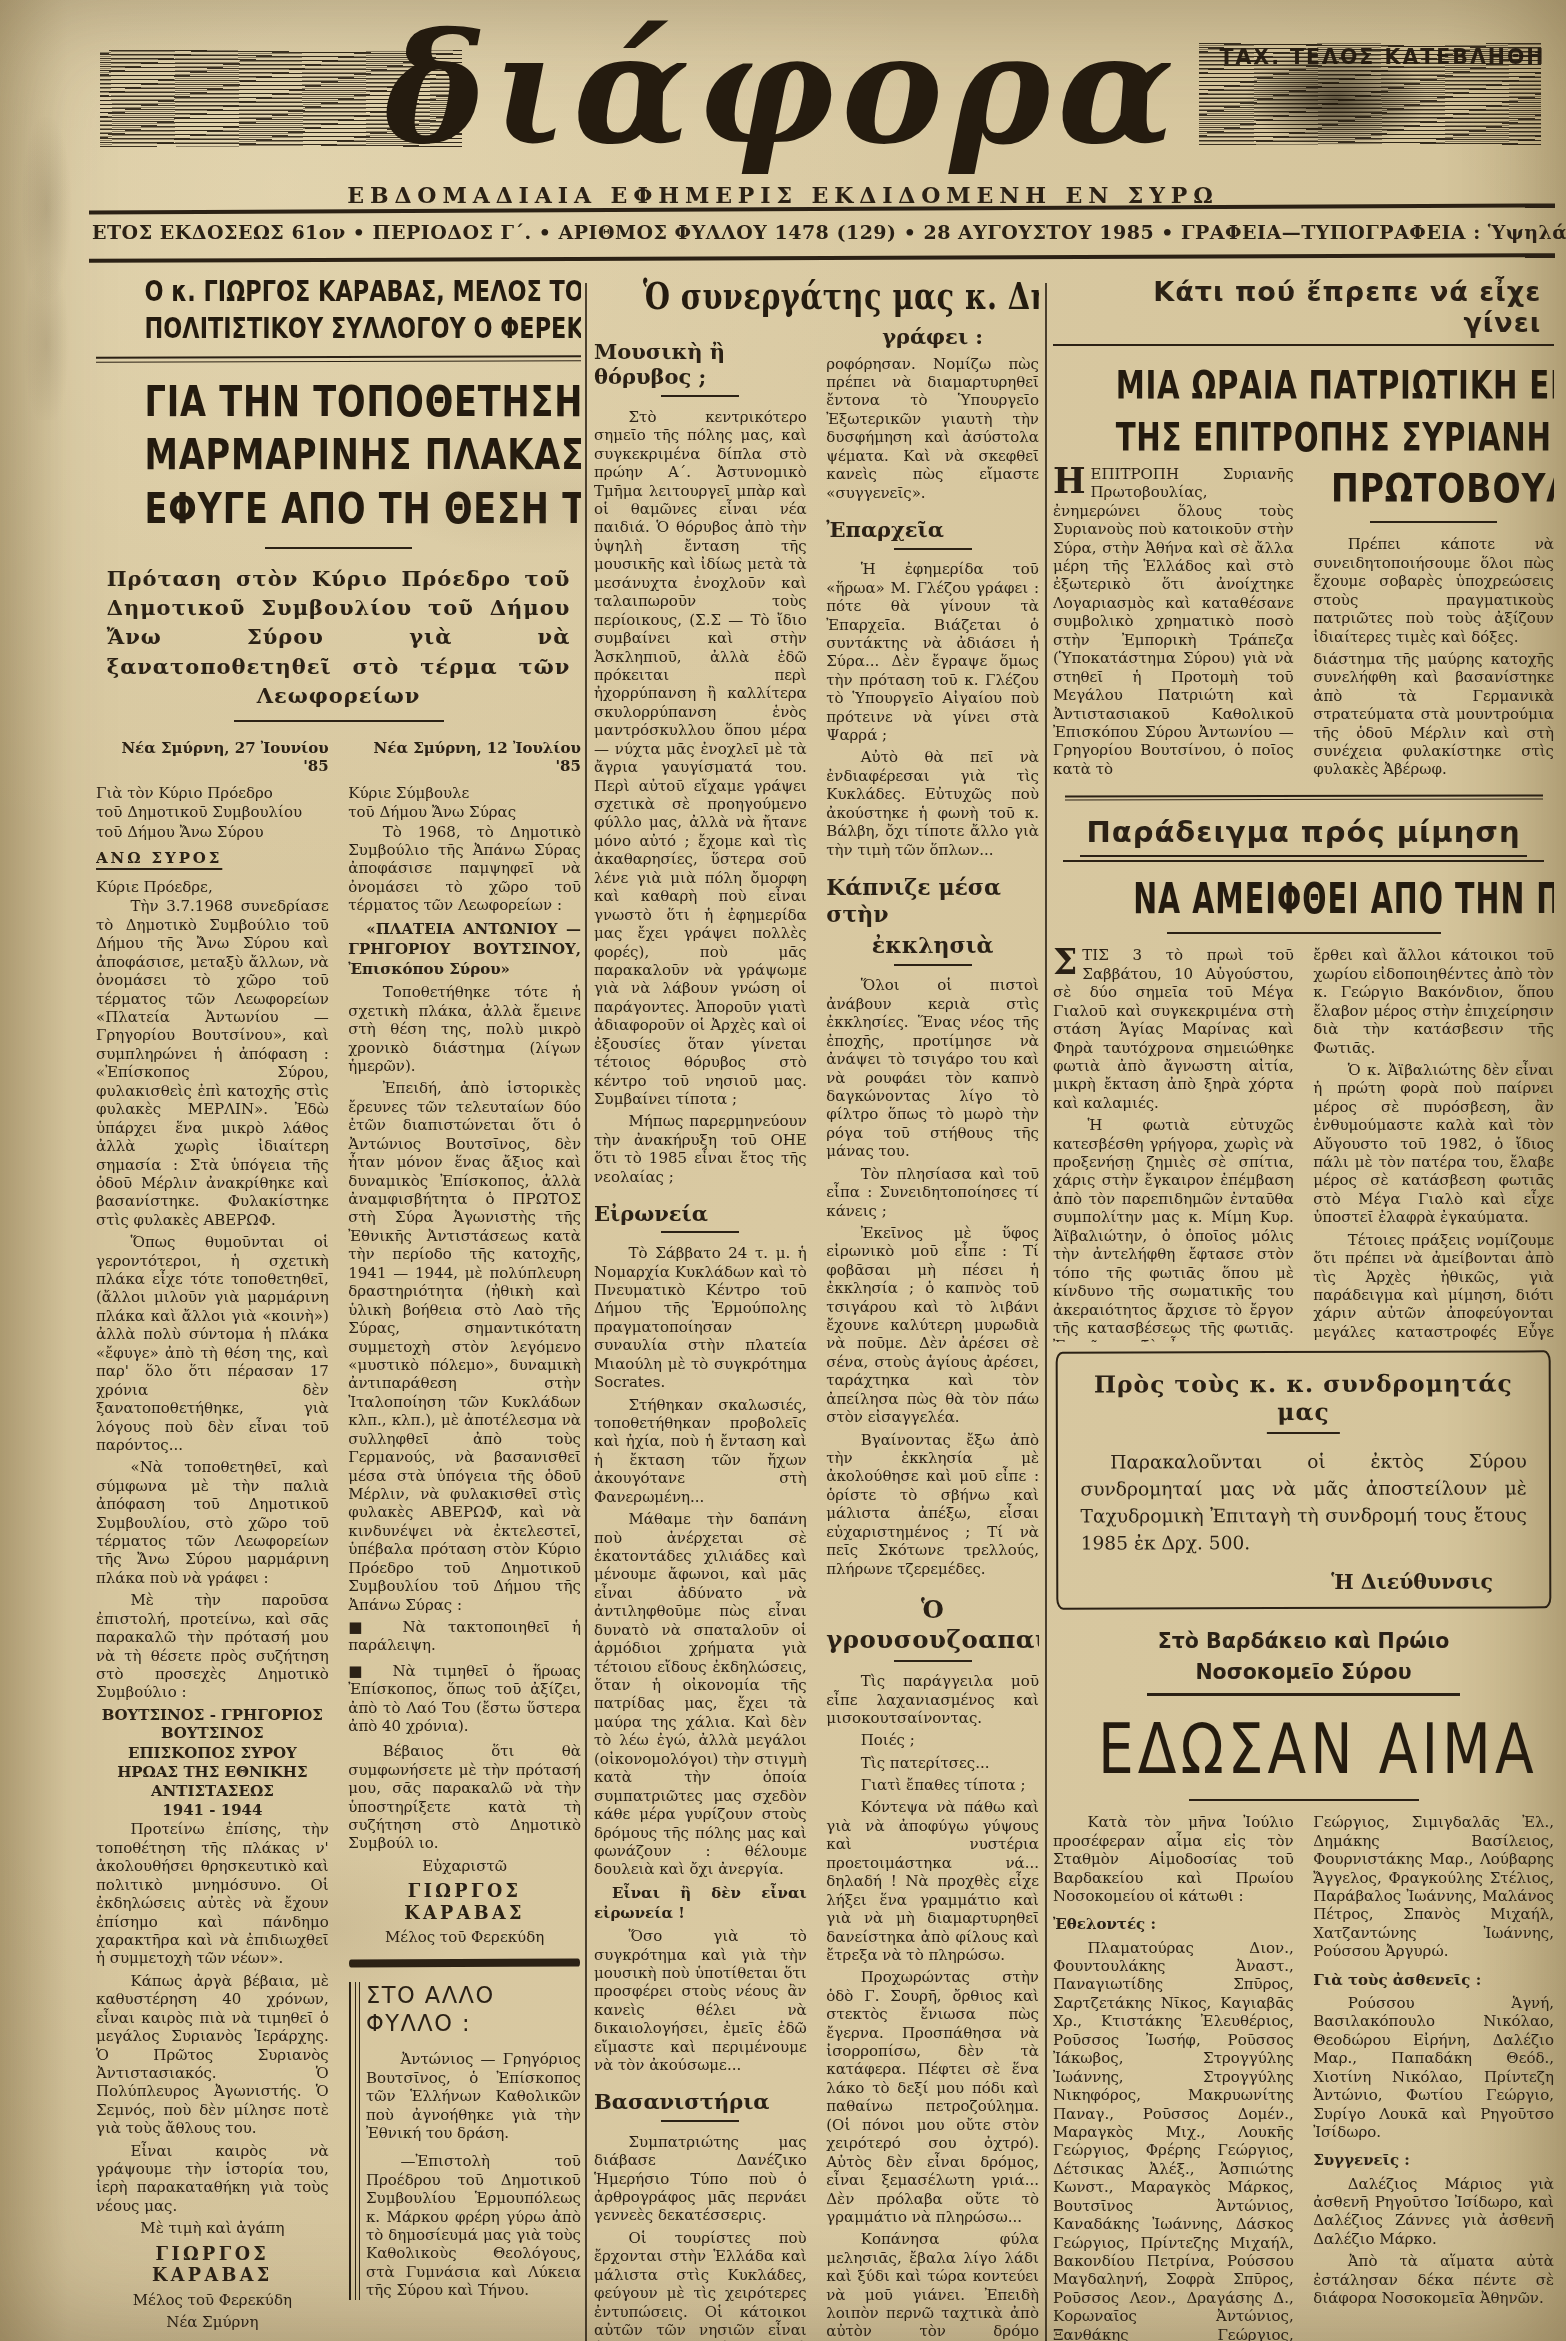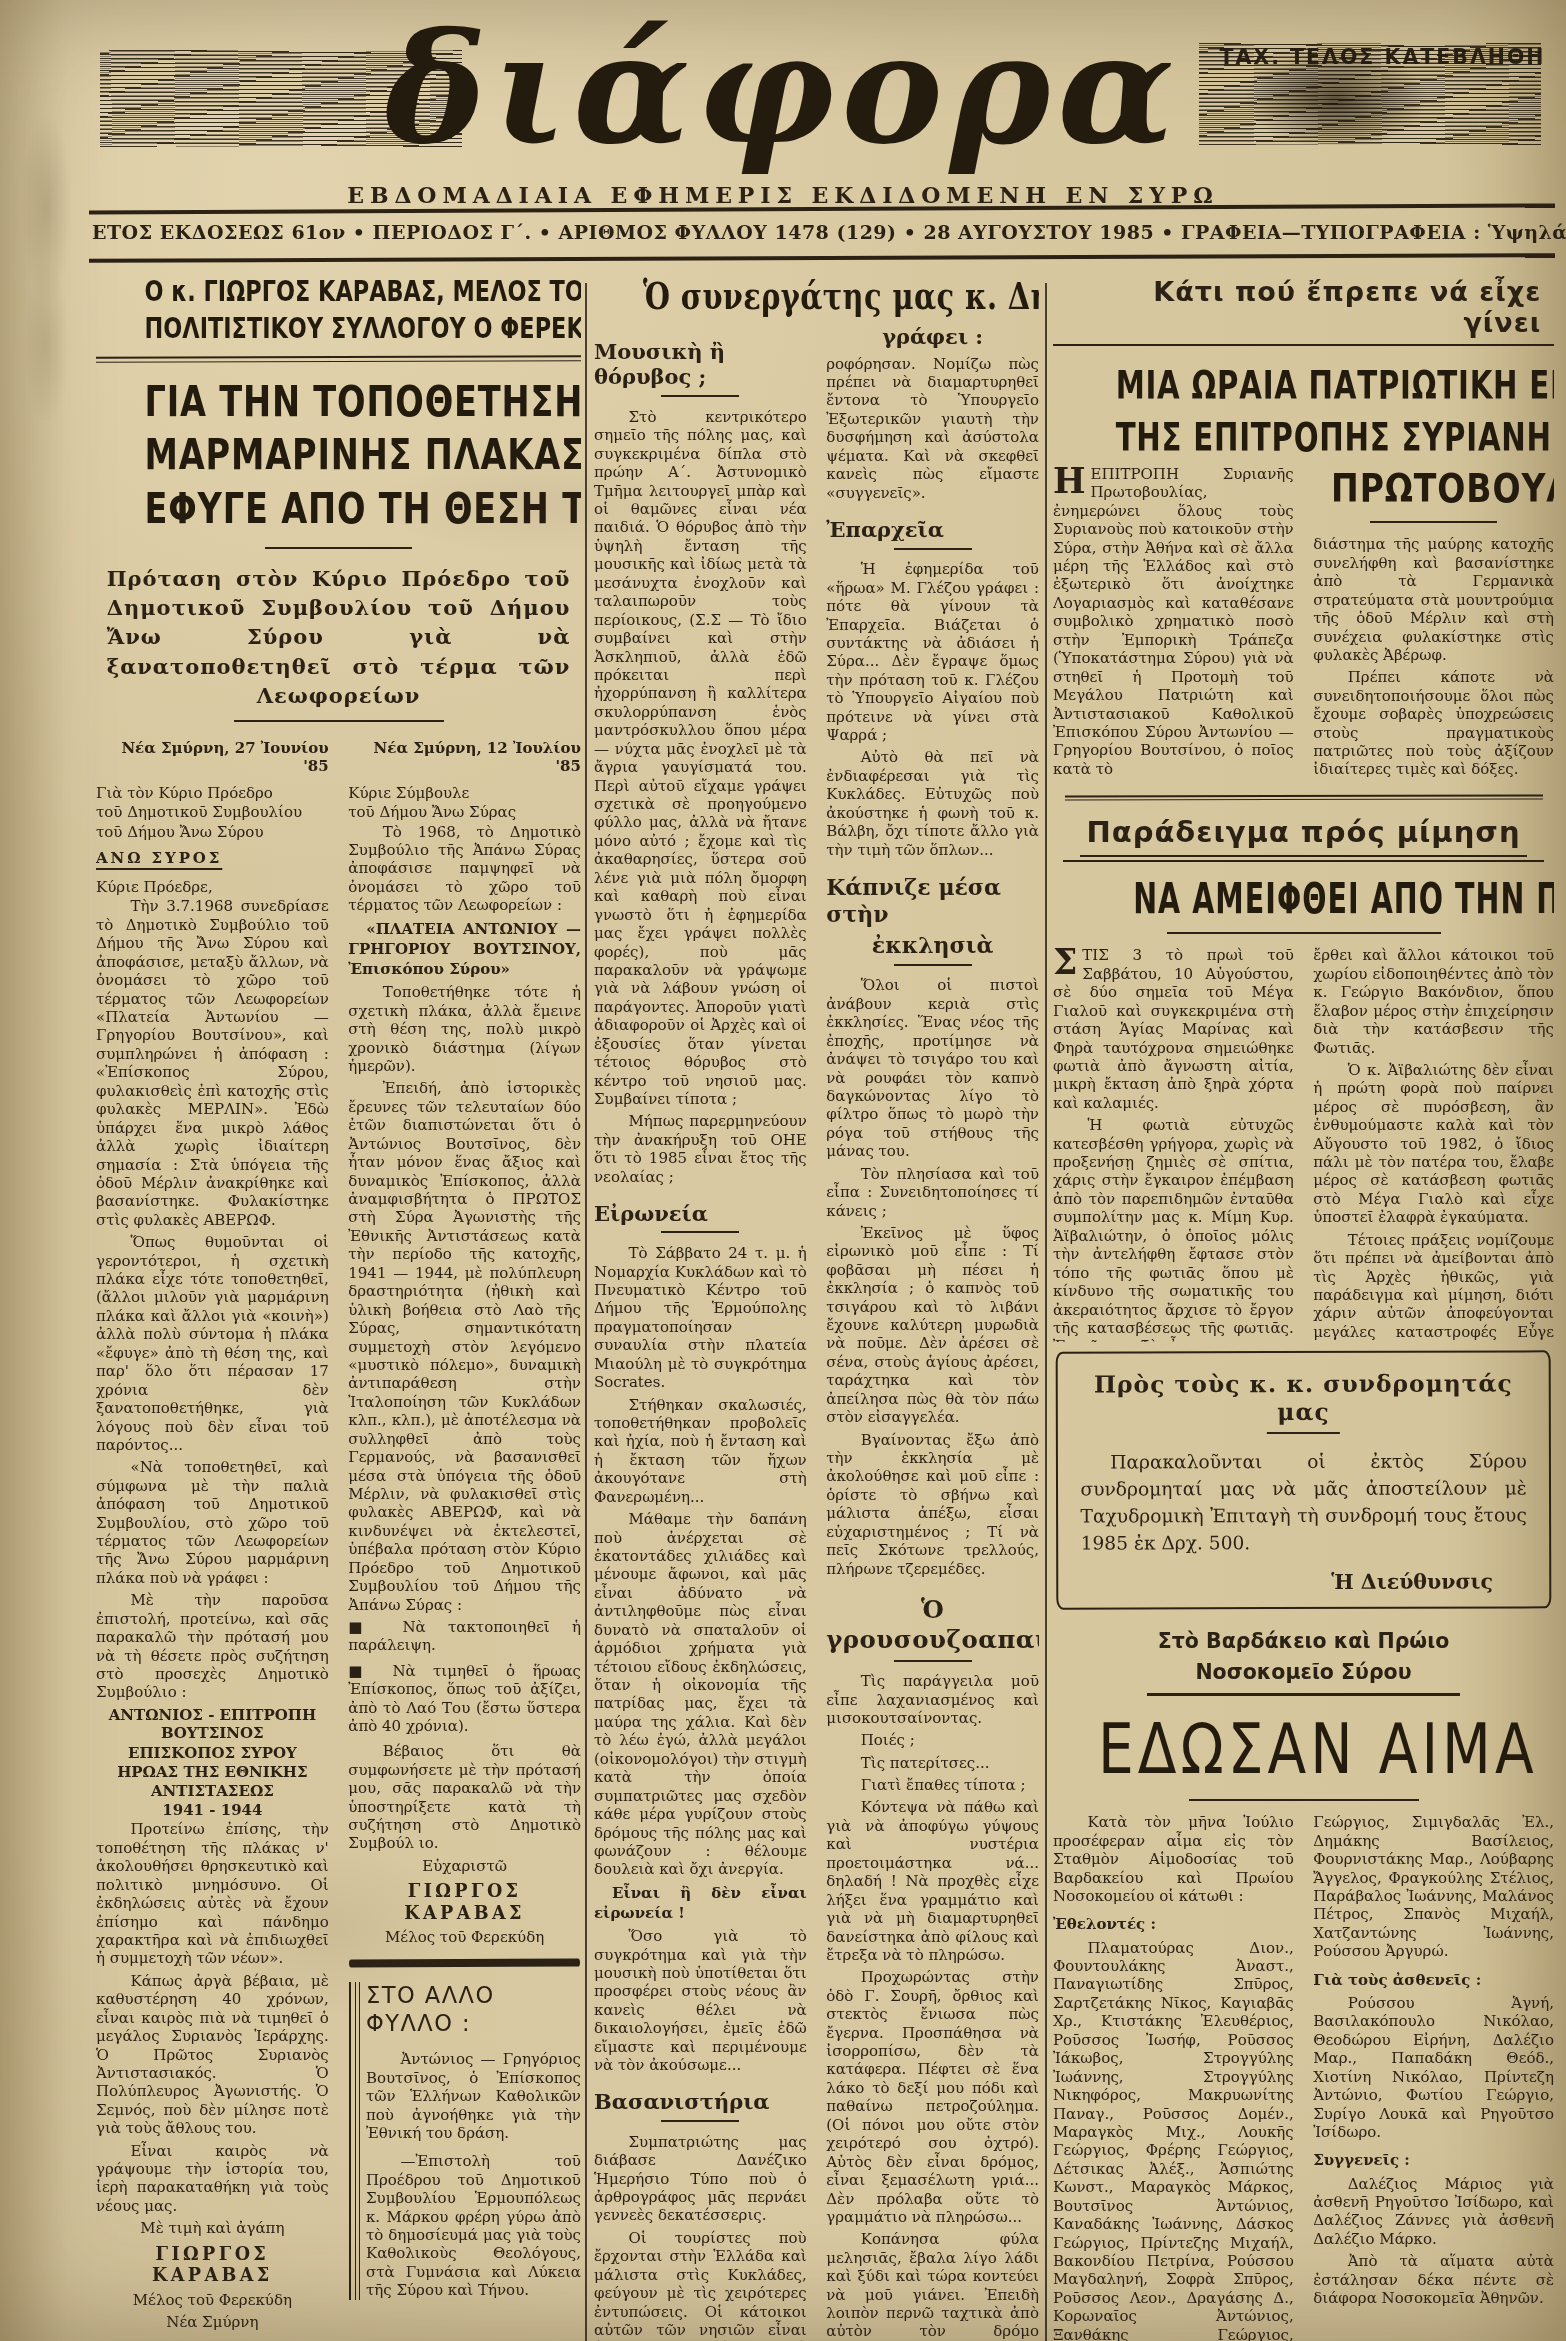"διάστημα τῆς μαύρης κατοχῆς συνελήφθη" div.blk { order: before "Πρέπει κάποτε νὰ συνειδητοποιήσουμε ὅλοι" -> after "Πρέπει κάποτε νὰ συνειδητοποιήσουμε ὅλοι" }
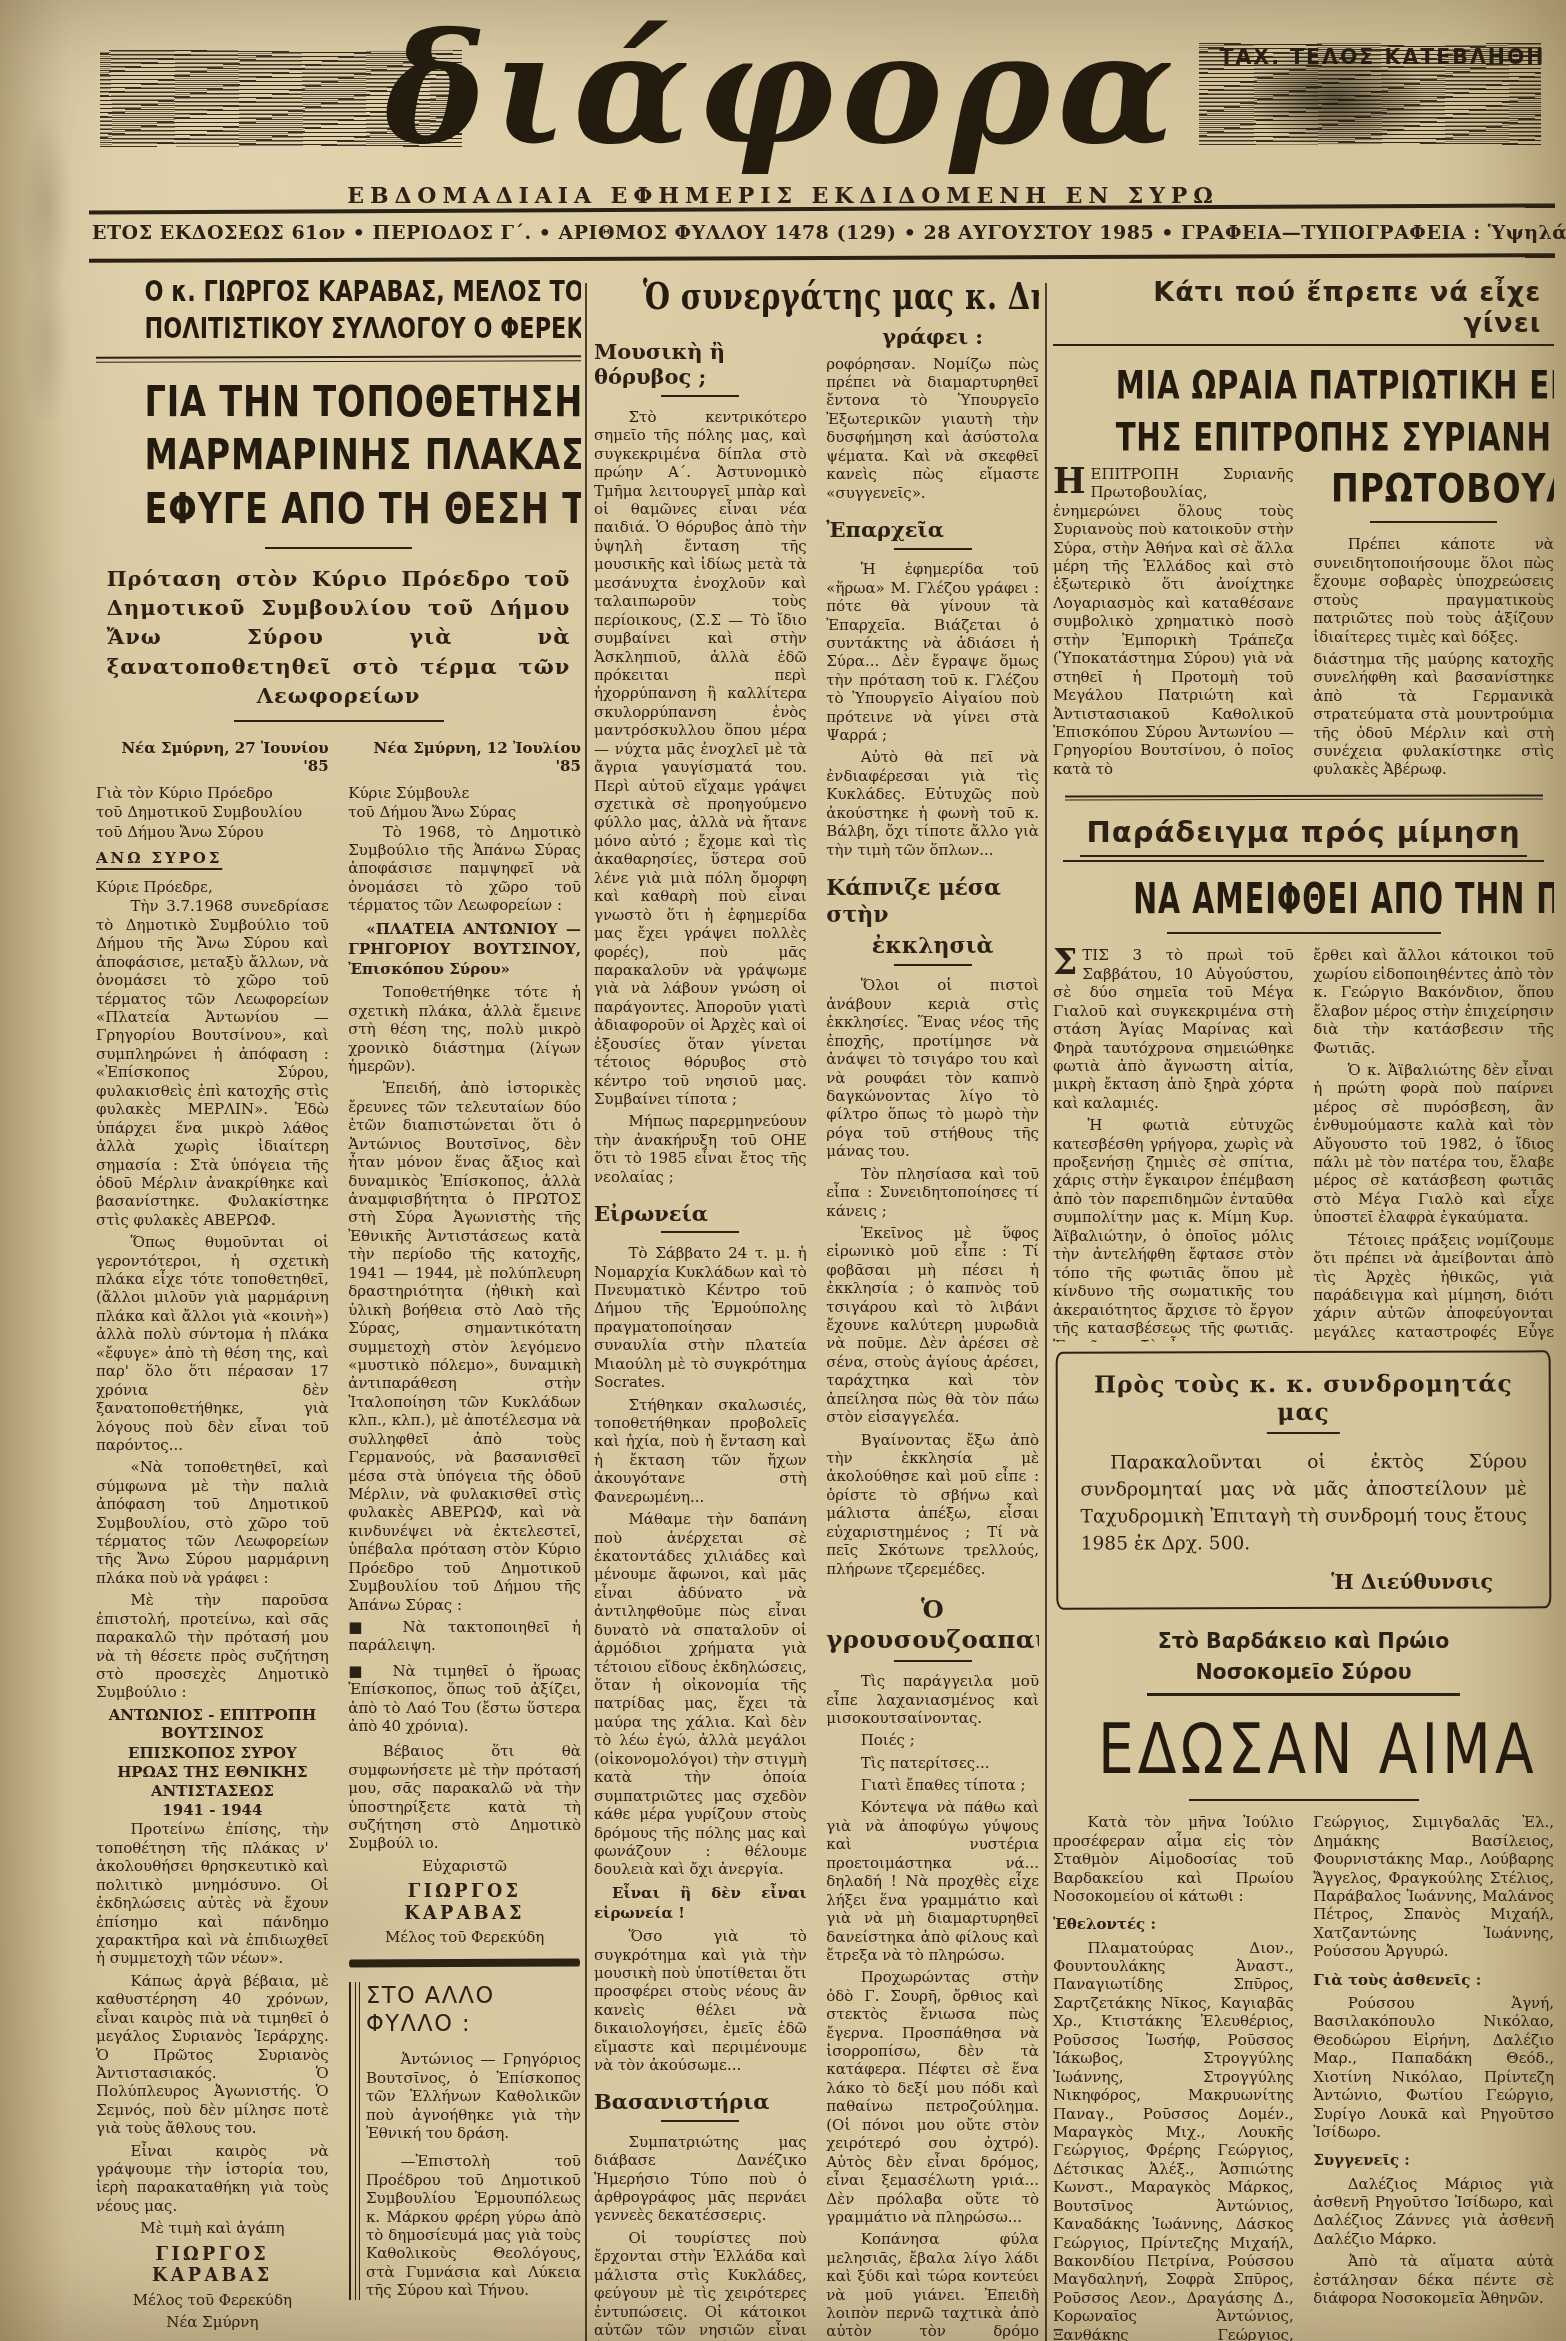"ΑΝΤΩΝΙΟΣ - ΕΠΙΤΡΟΠΗ ΒΟΥΤΣΙΝΟΣ" div.blk { text: ΑΝΤΩΝΙΟΣ - ΕΠΙΤΡΟΠΗ -> ΒΟΥΤΣΙΝΟΣ - ΓΡΗΓΟΡΙΟΣ }
